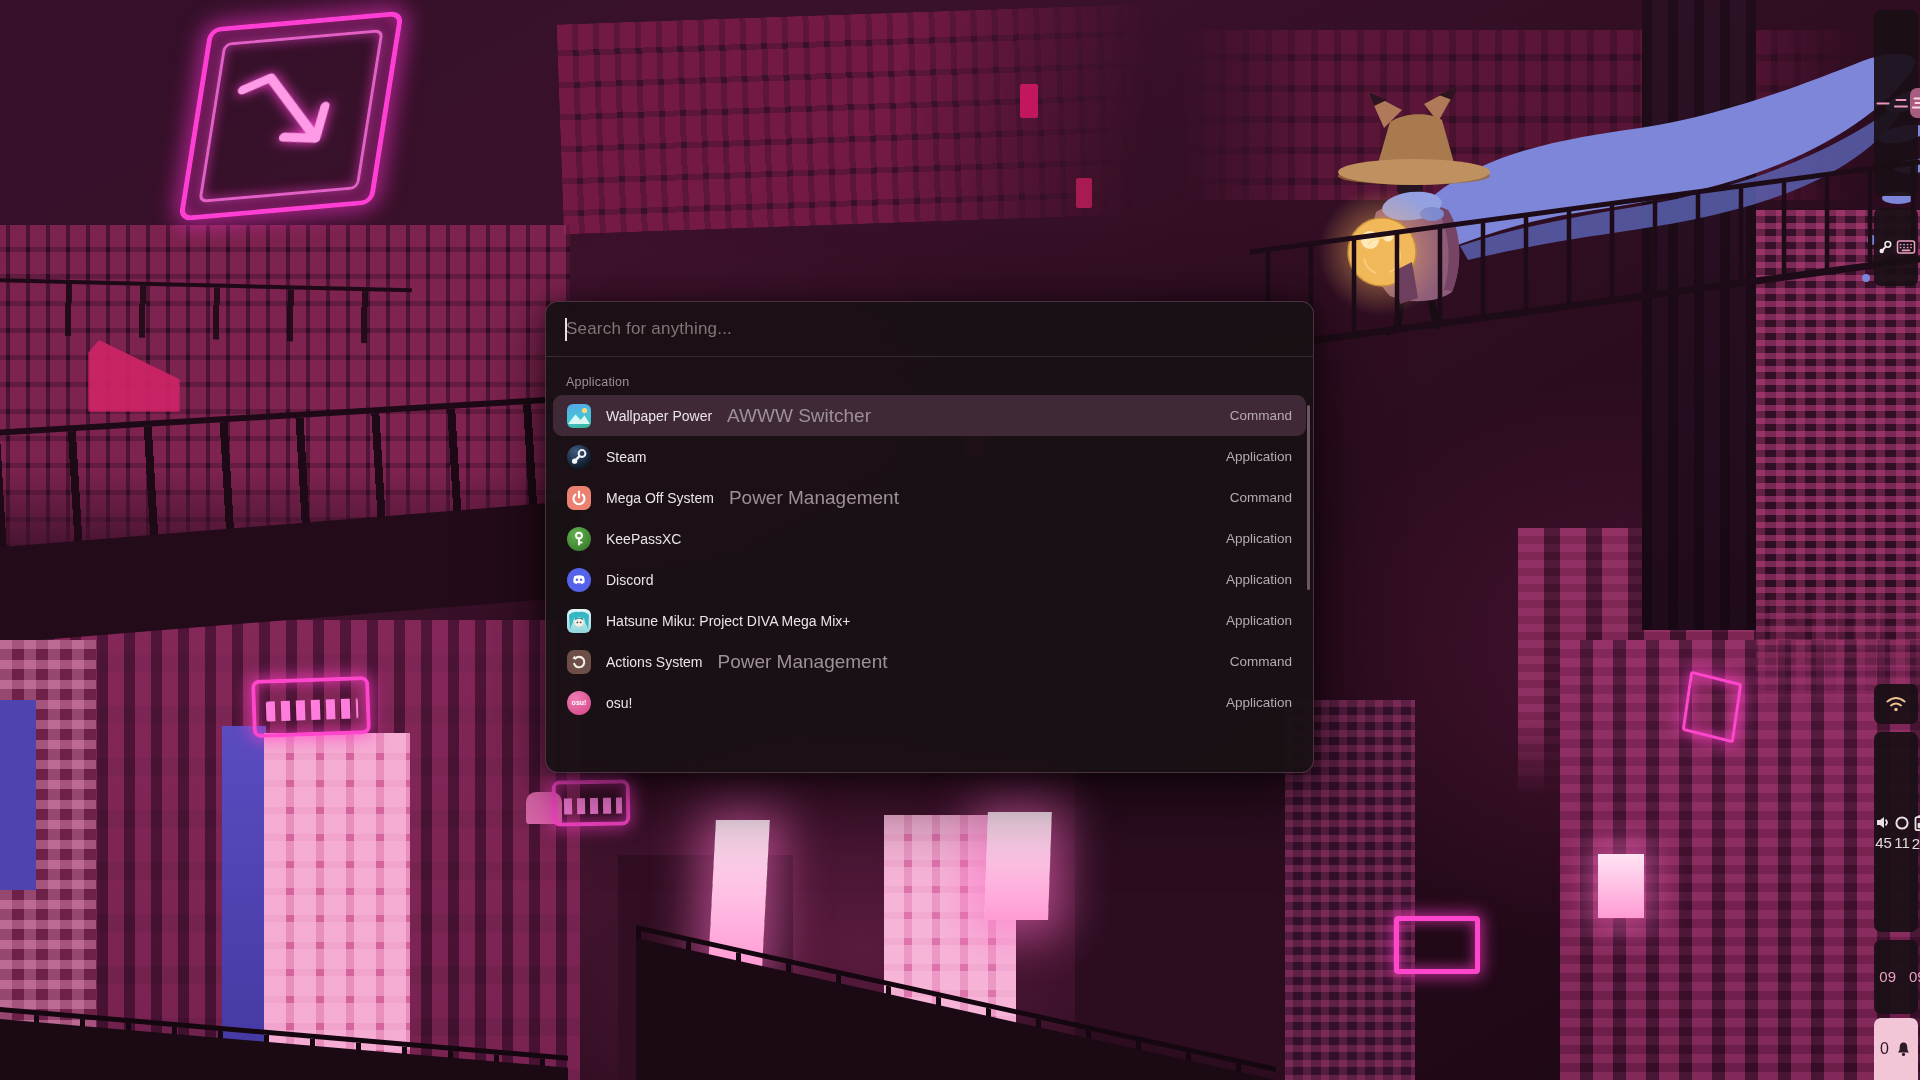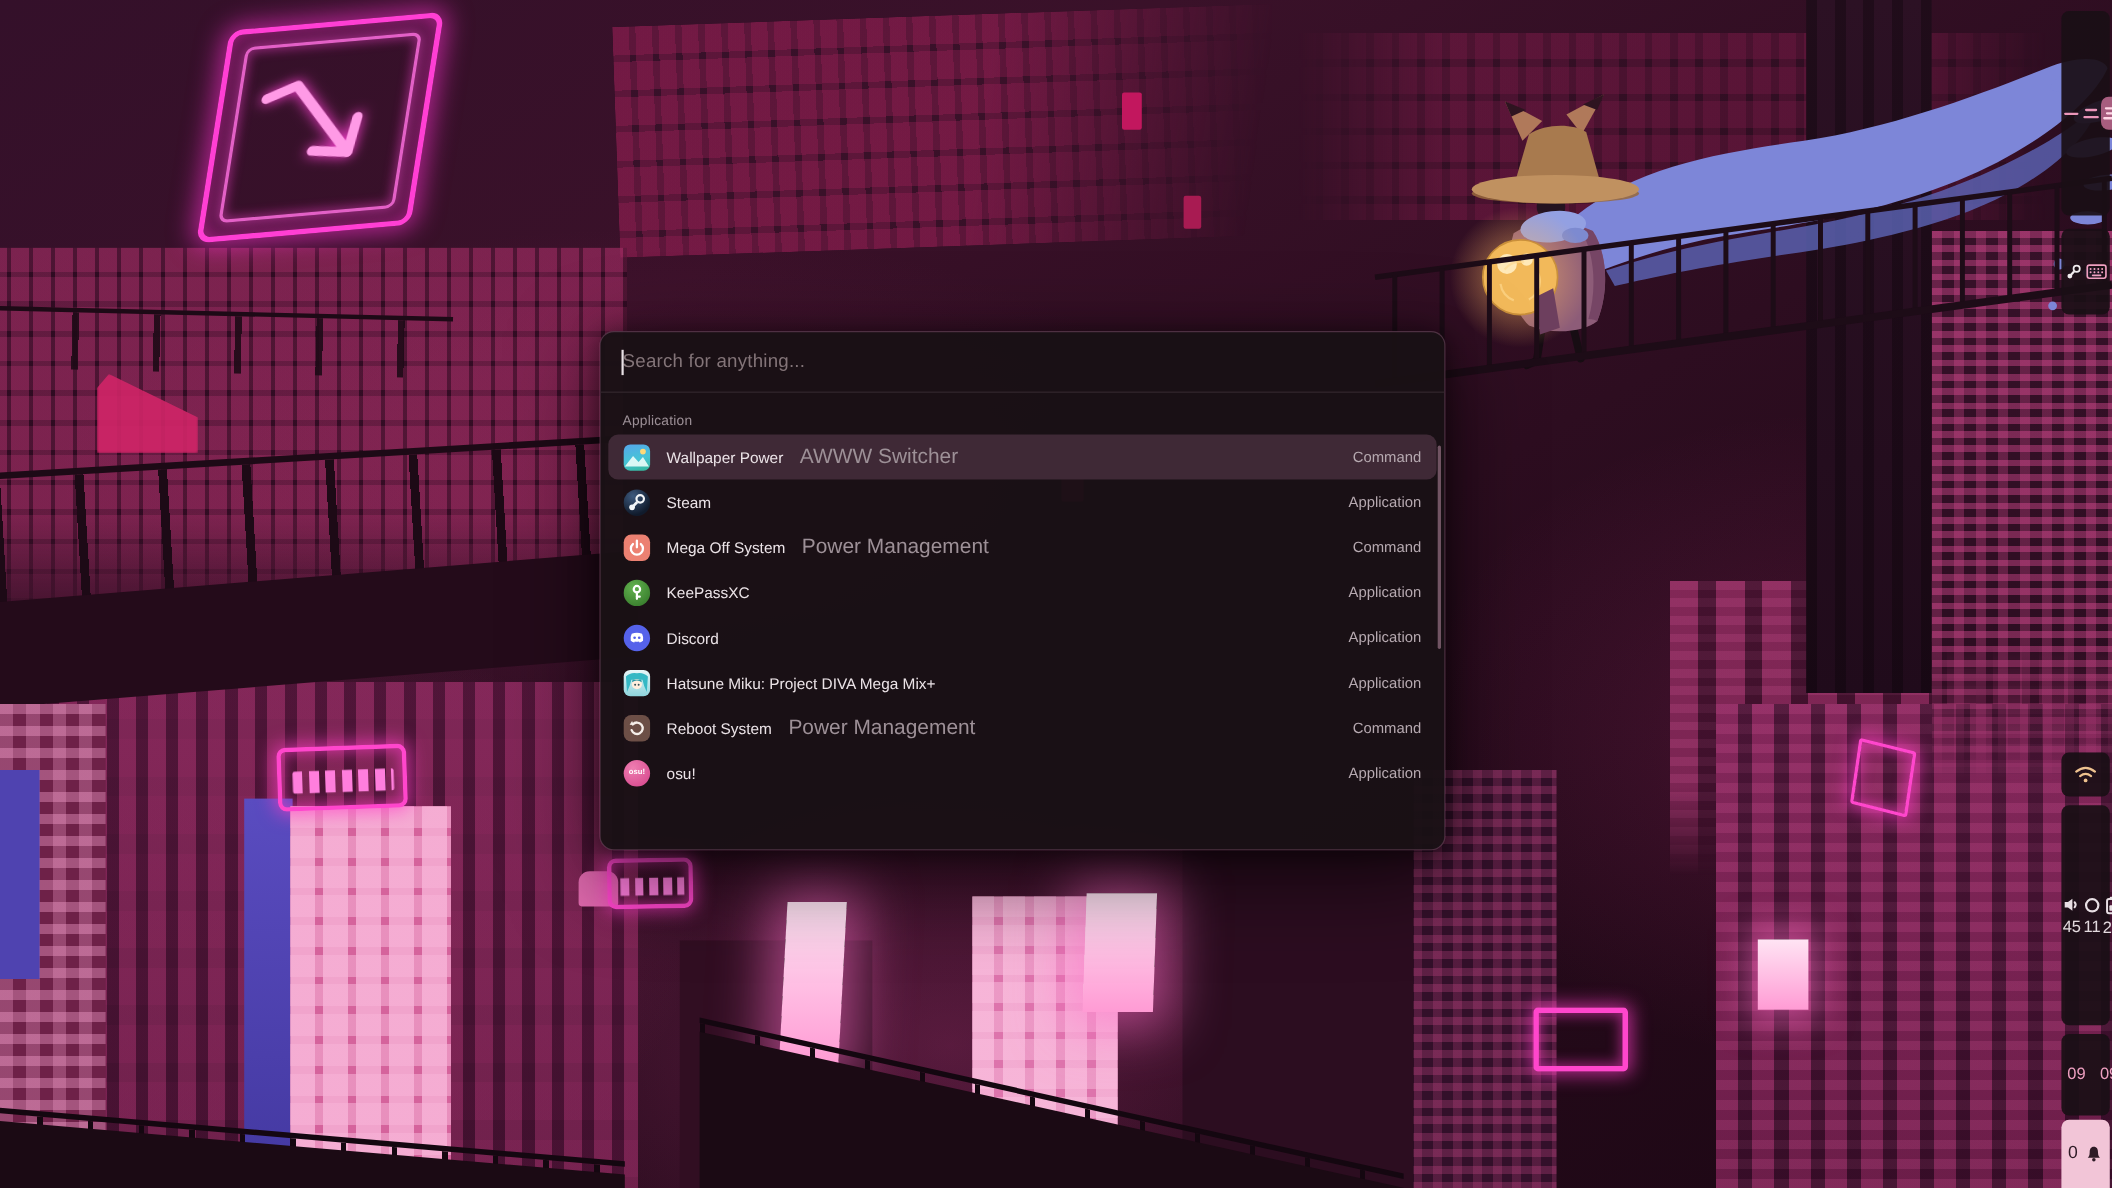"Reboot System" span.title { text: Reboot -> Actions }
